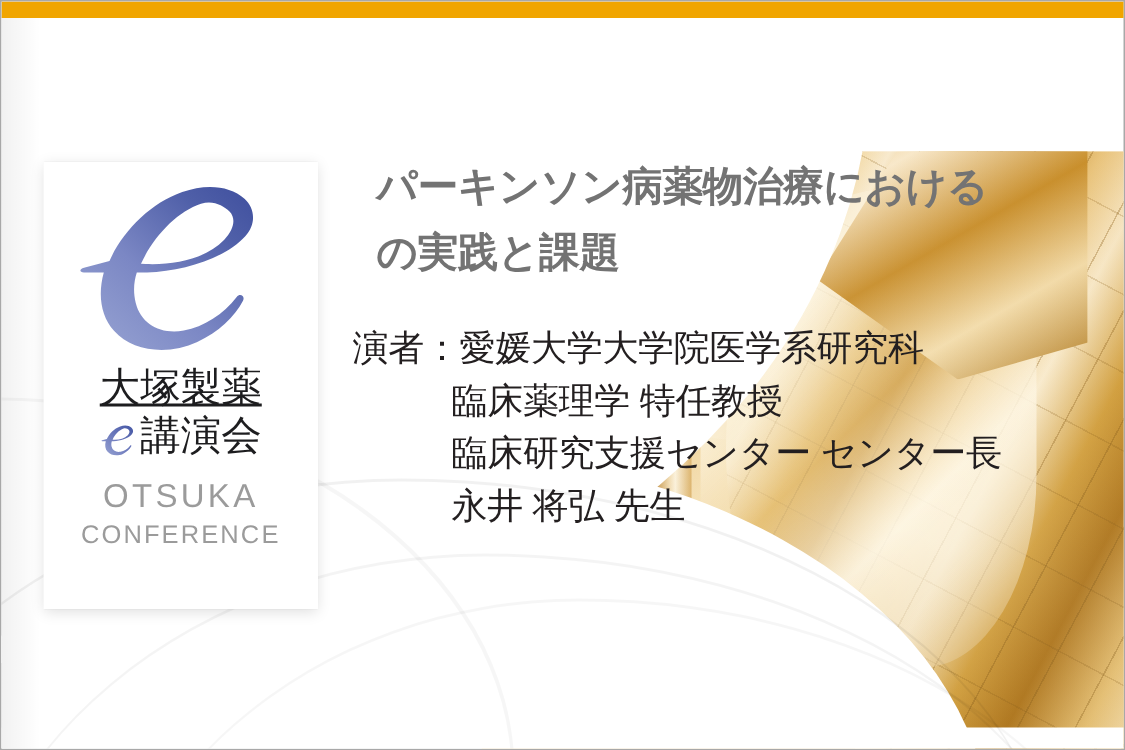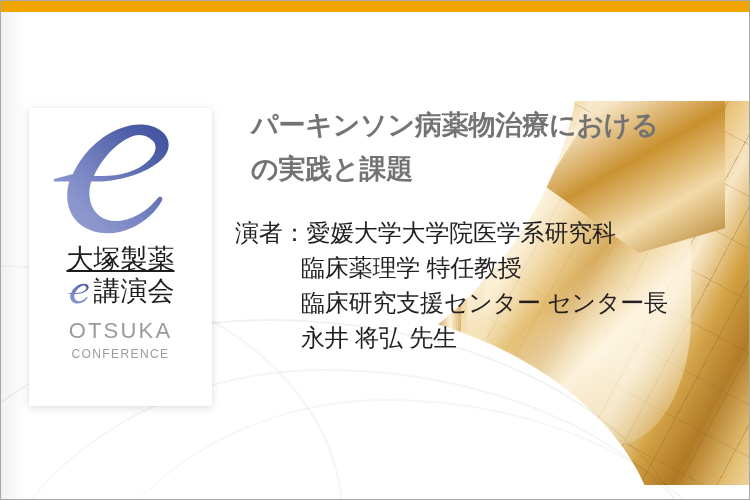"CONFERENCE" .logo-conference { font-size: 12px -> 17px }
